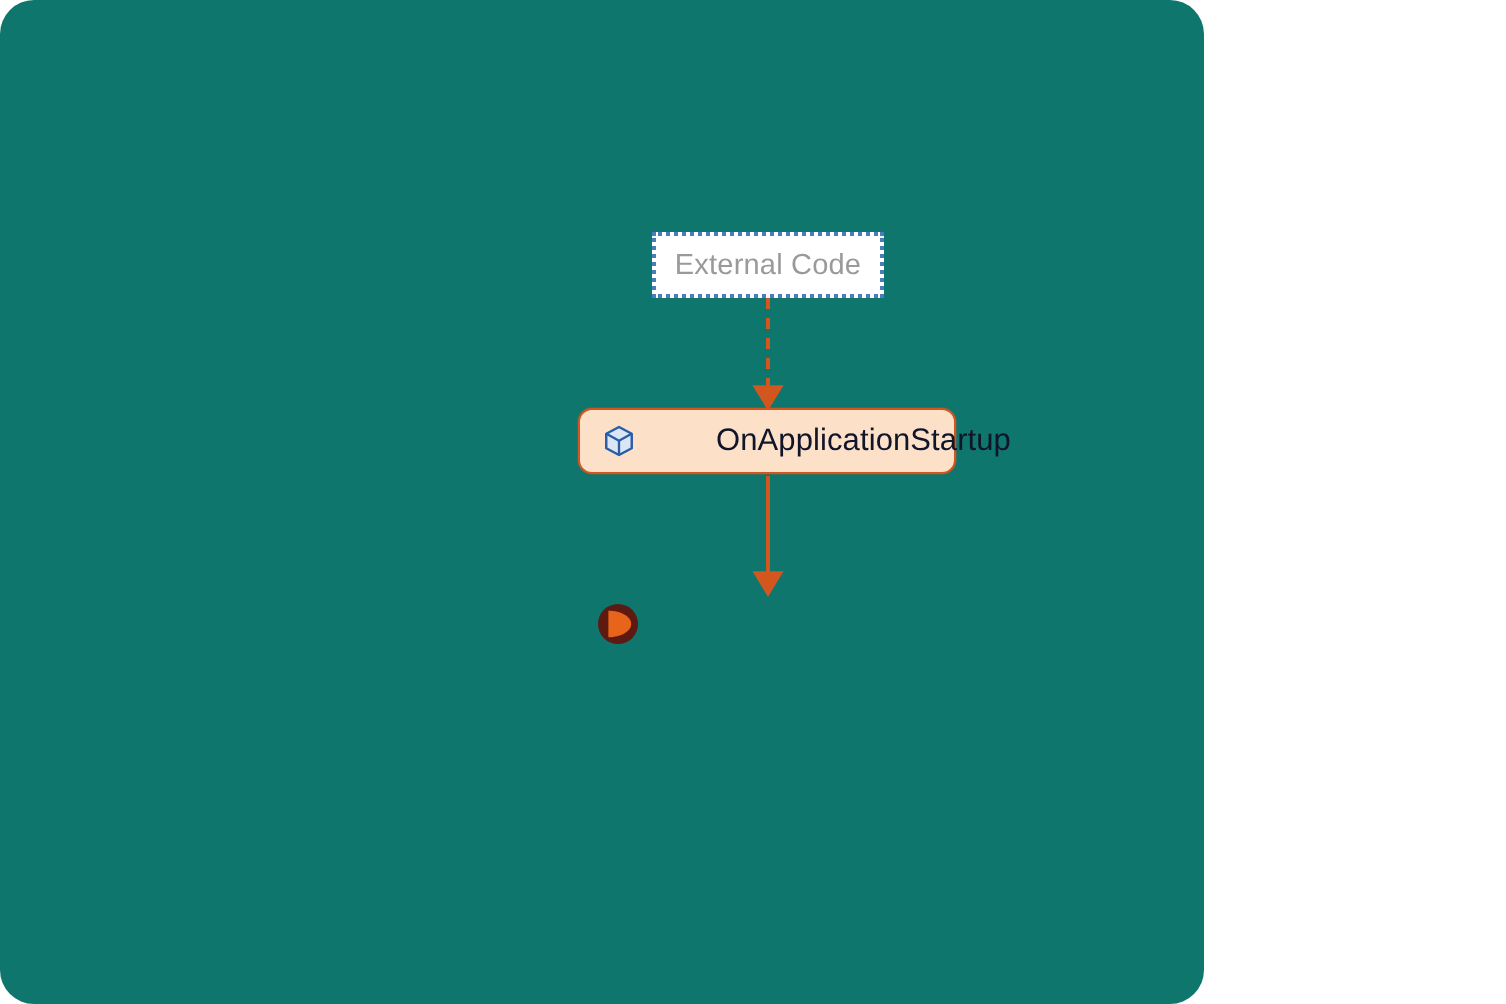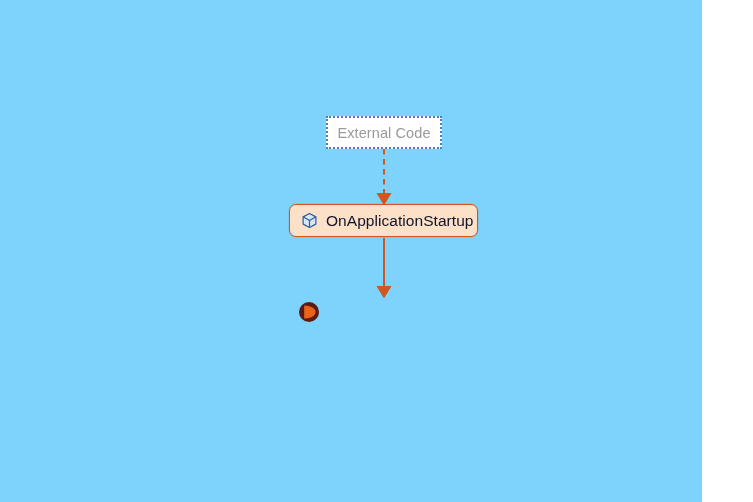"External Code" #canvas { background: #7dd3fc -> #0f766e; border-radius: none -> 17px; width: 702px -> 602px }
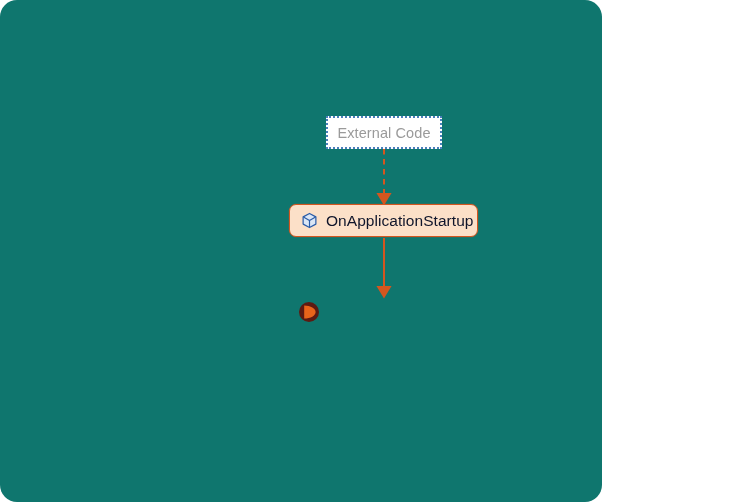"OnApplicationStartup" .node-flow .node-label { margin-left: none -> 32px }
